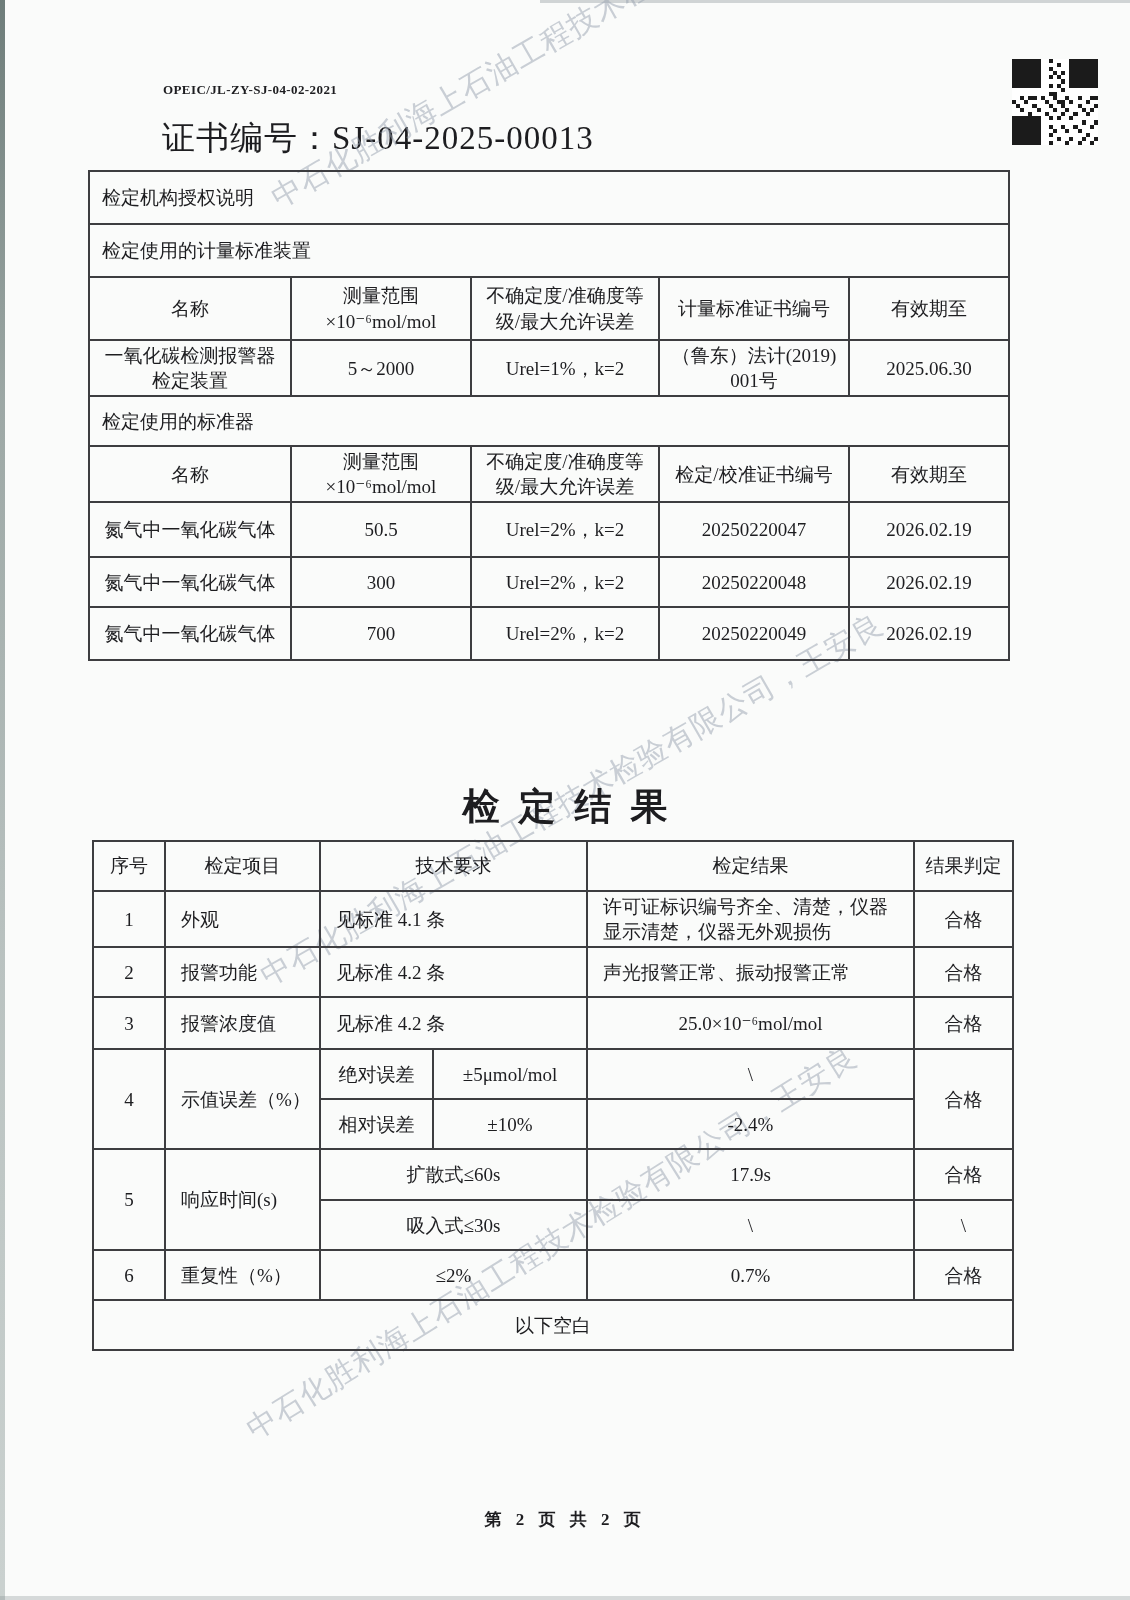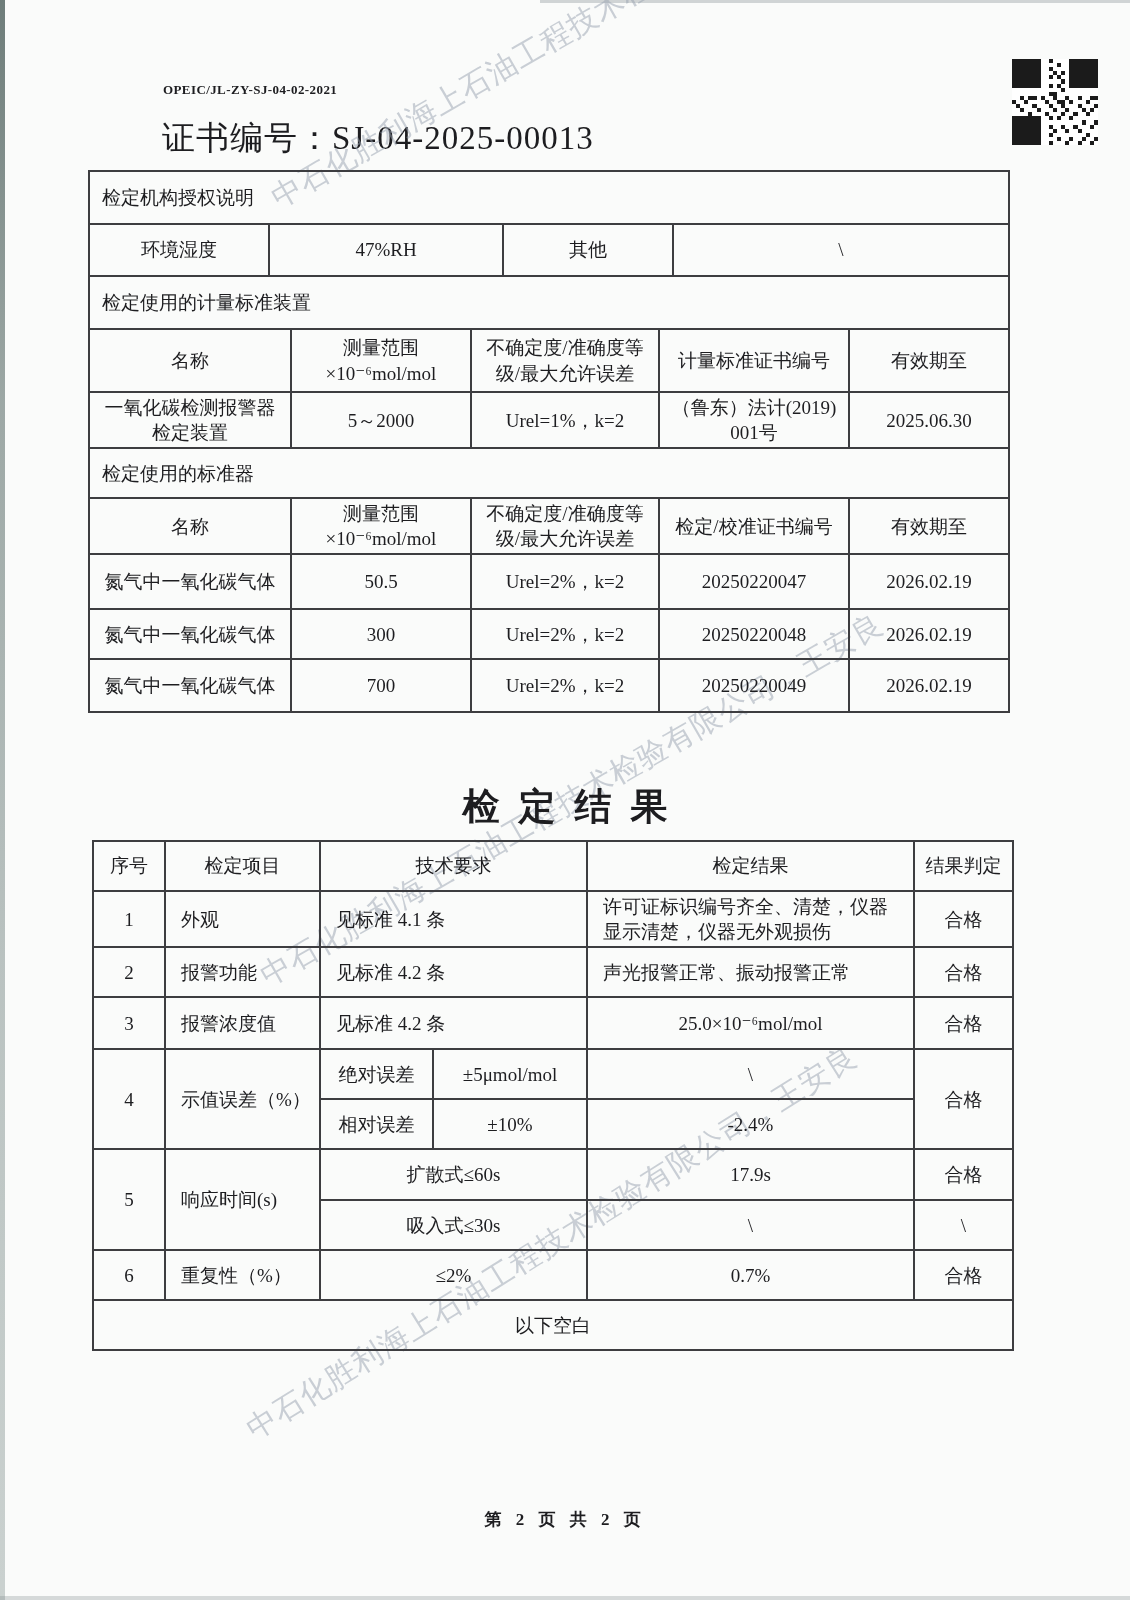"环境湿度" tr.h52 { html: <tr> <td>环境湿度</td> <td>47%RH</td> <td>其他</td> <td>\</td> </tr> -> none }
